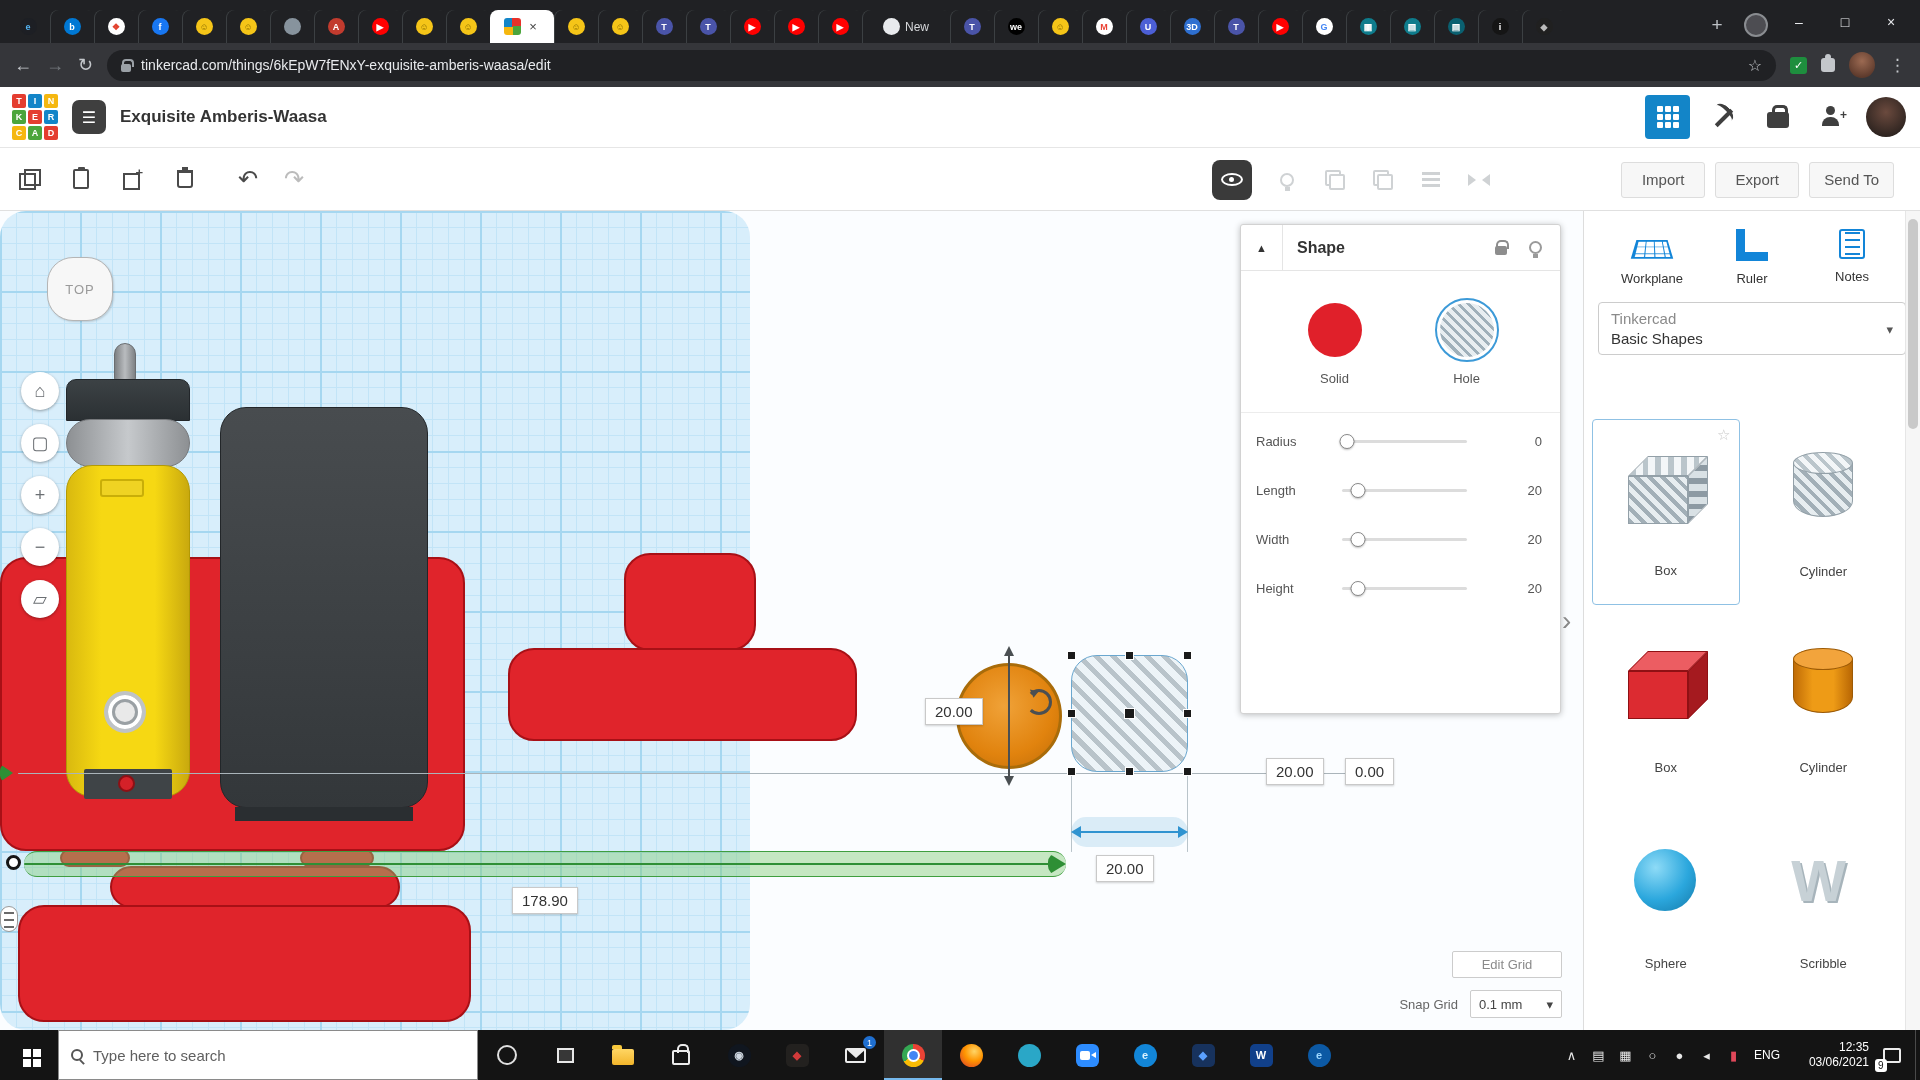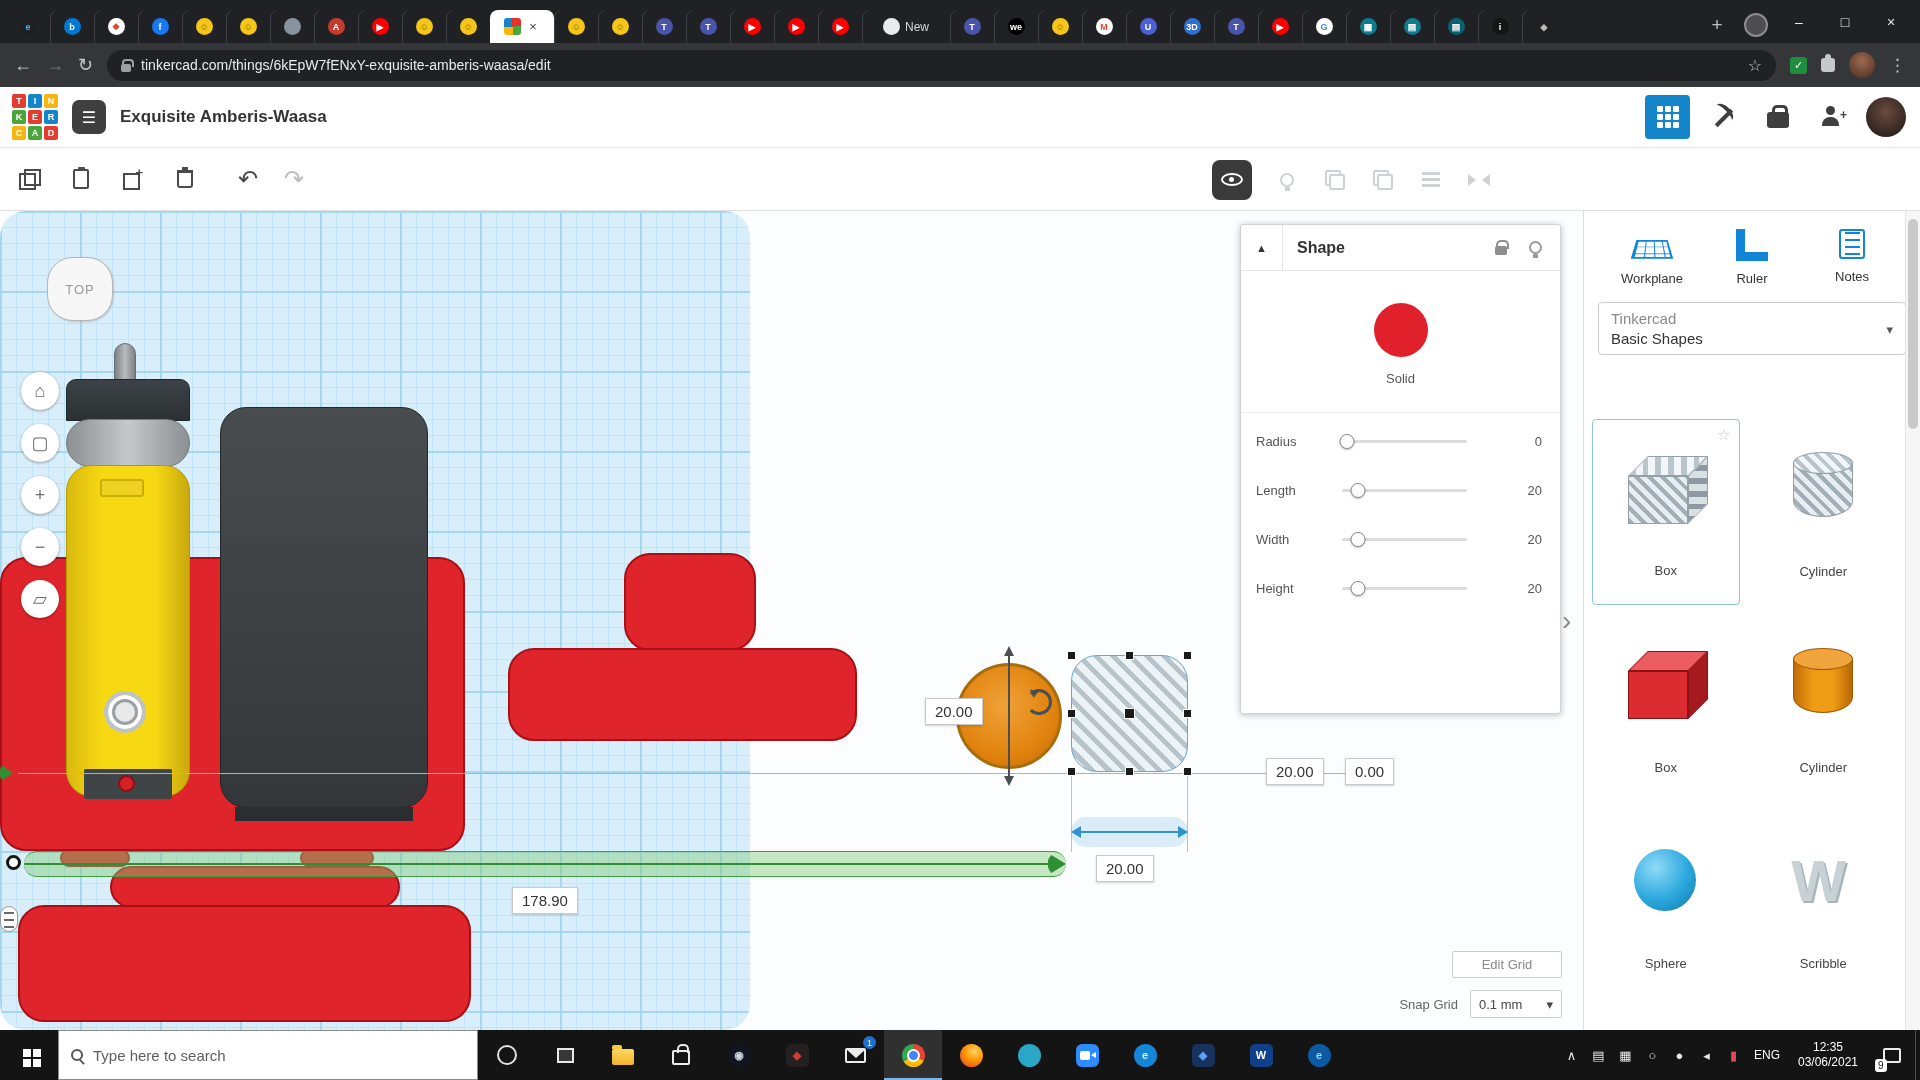"Import" div.right-btns { html: none -> <div> <div>Import</div> <div>Export</div> <div>Send To</div> </div> }
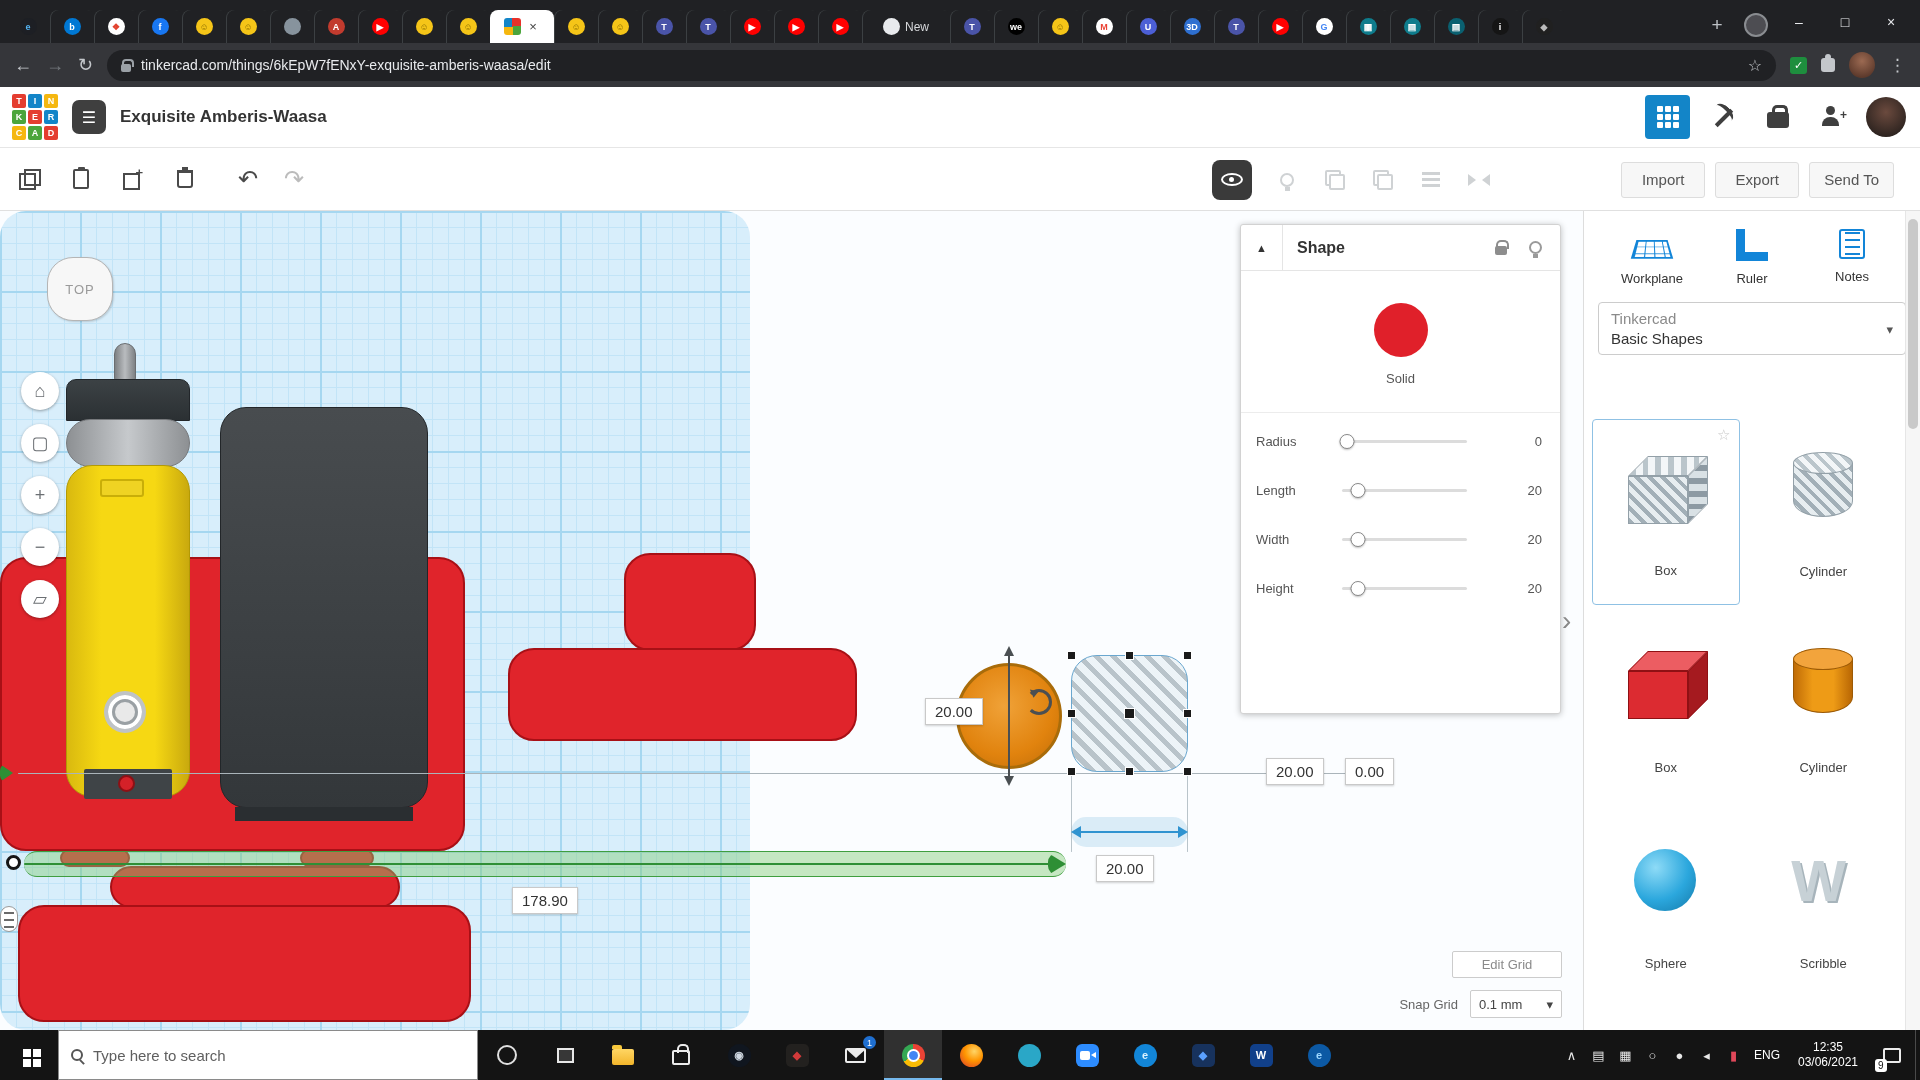"Hole" div.matcol { html: none -> <div> <span></span> <span>Hole</span> </div> }
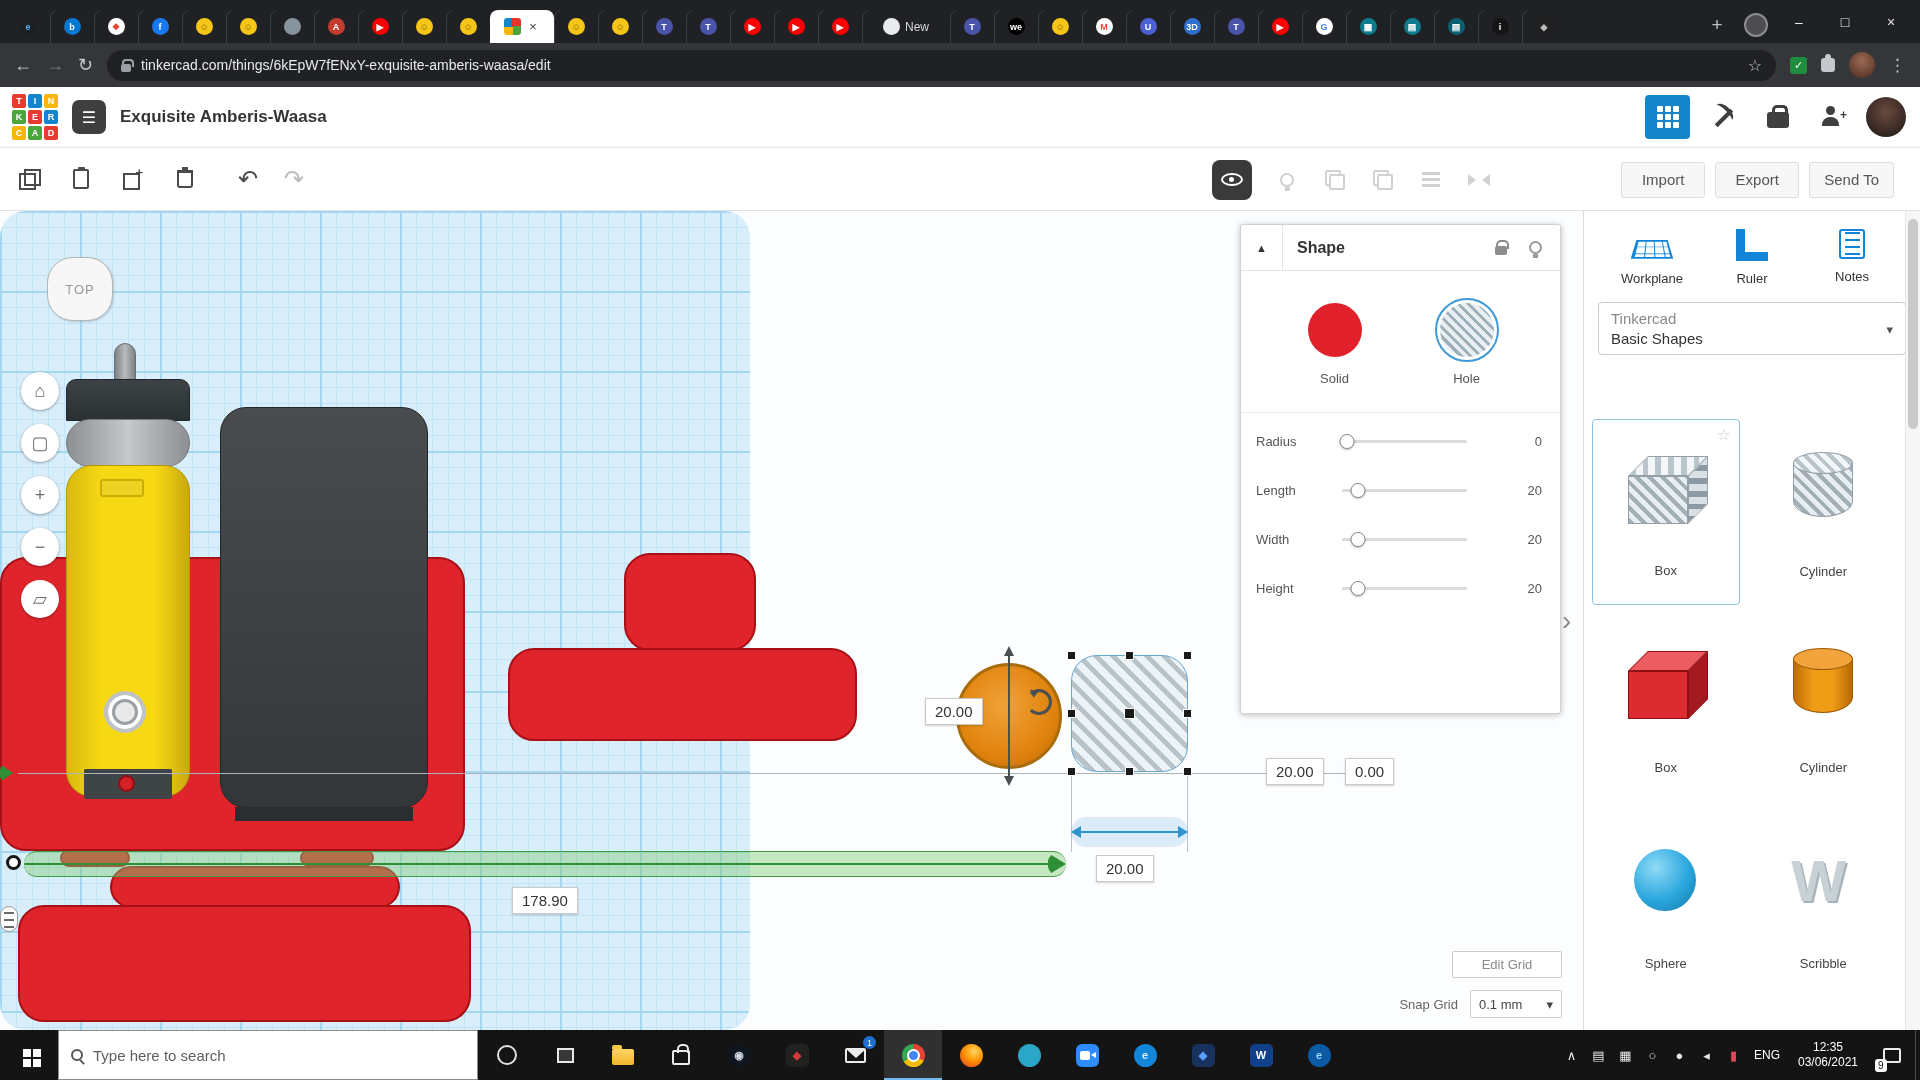"12:35" .clock { text-align: center -> right }
